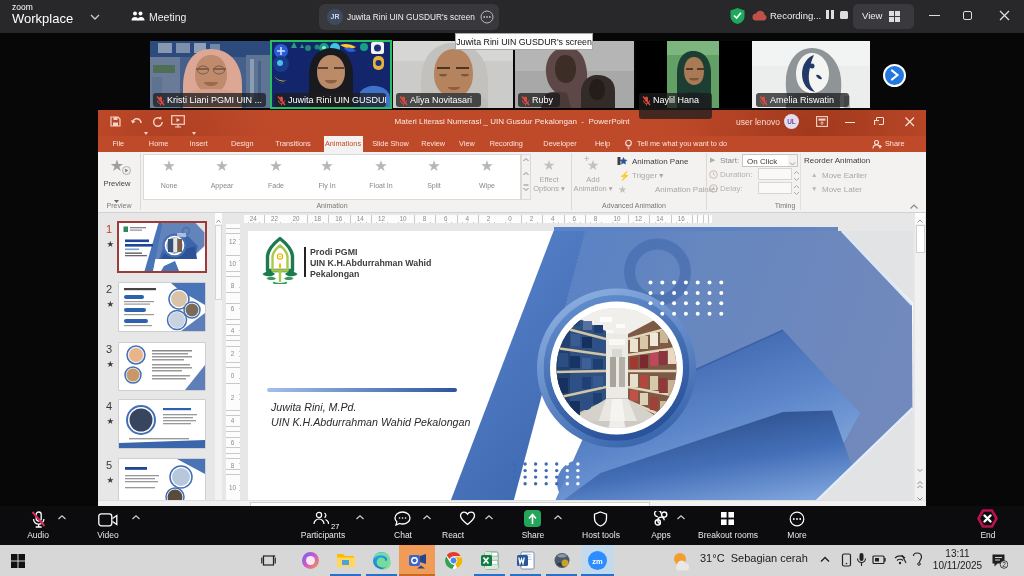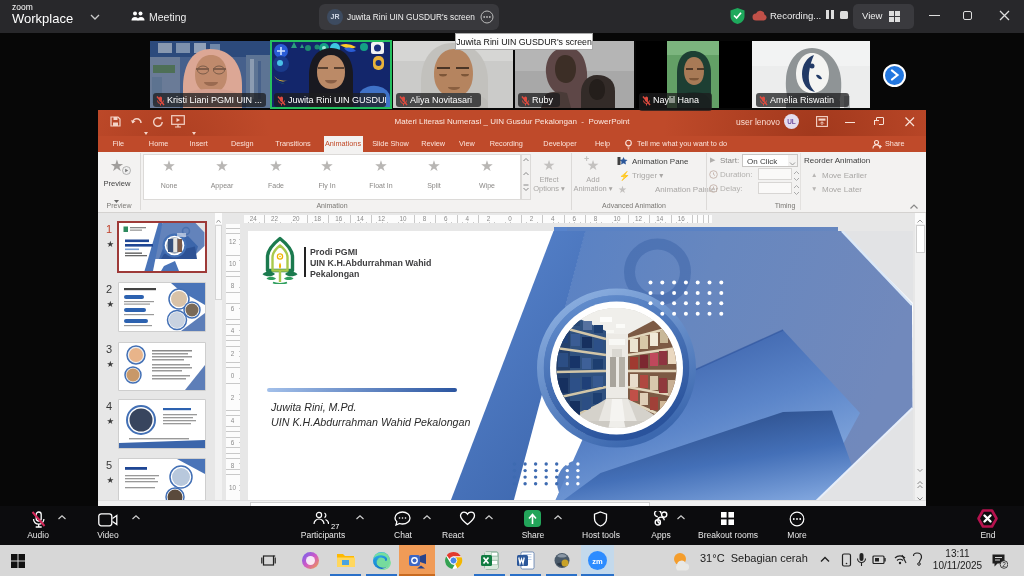"Naylil Hana" div.abs { height: 18px -> 26px }
